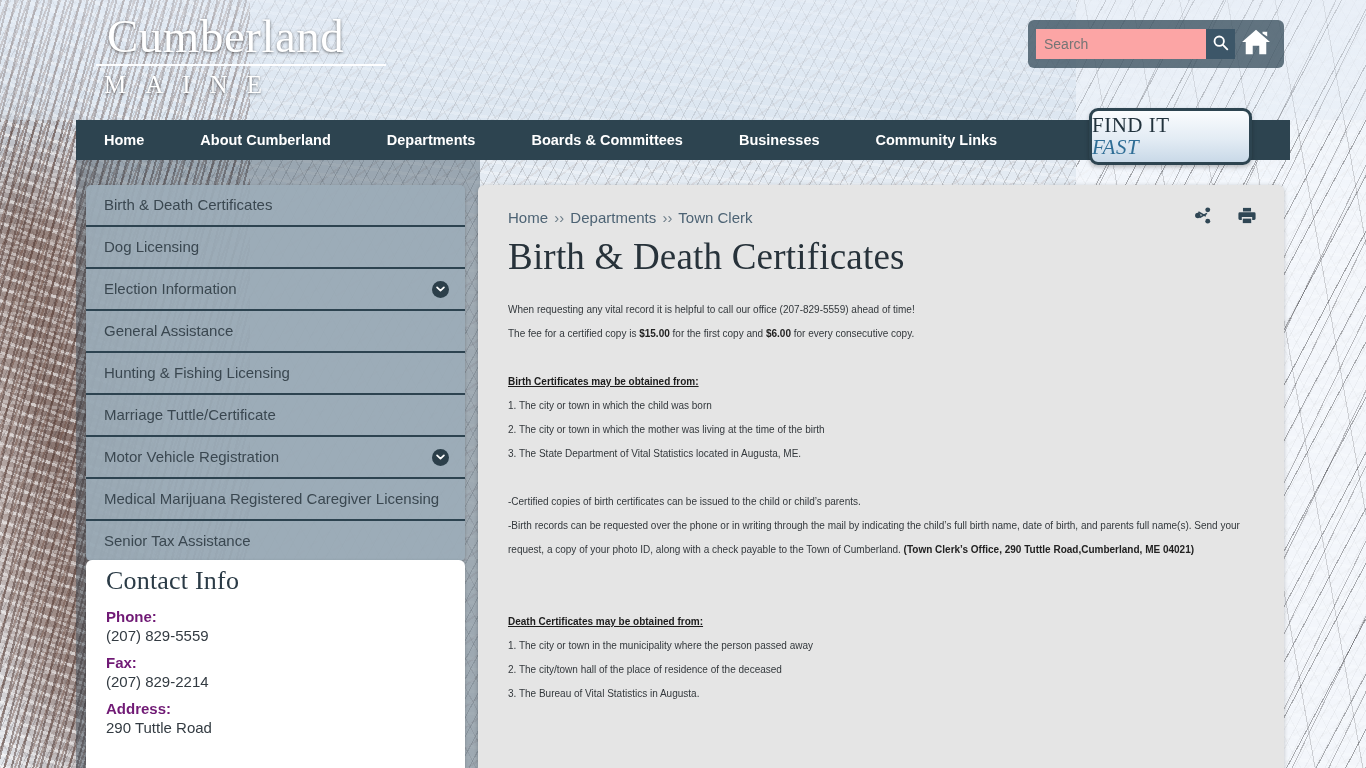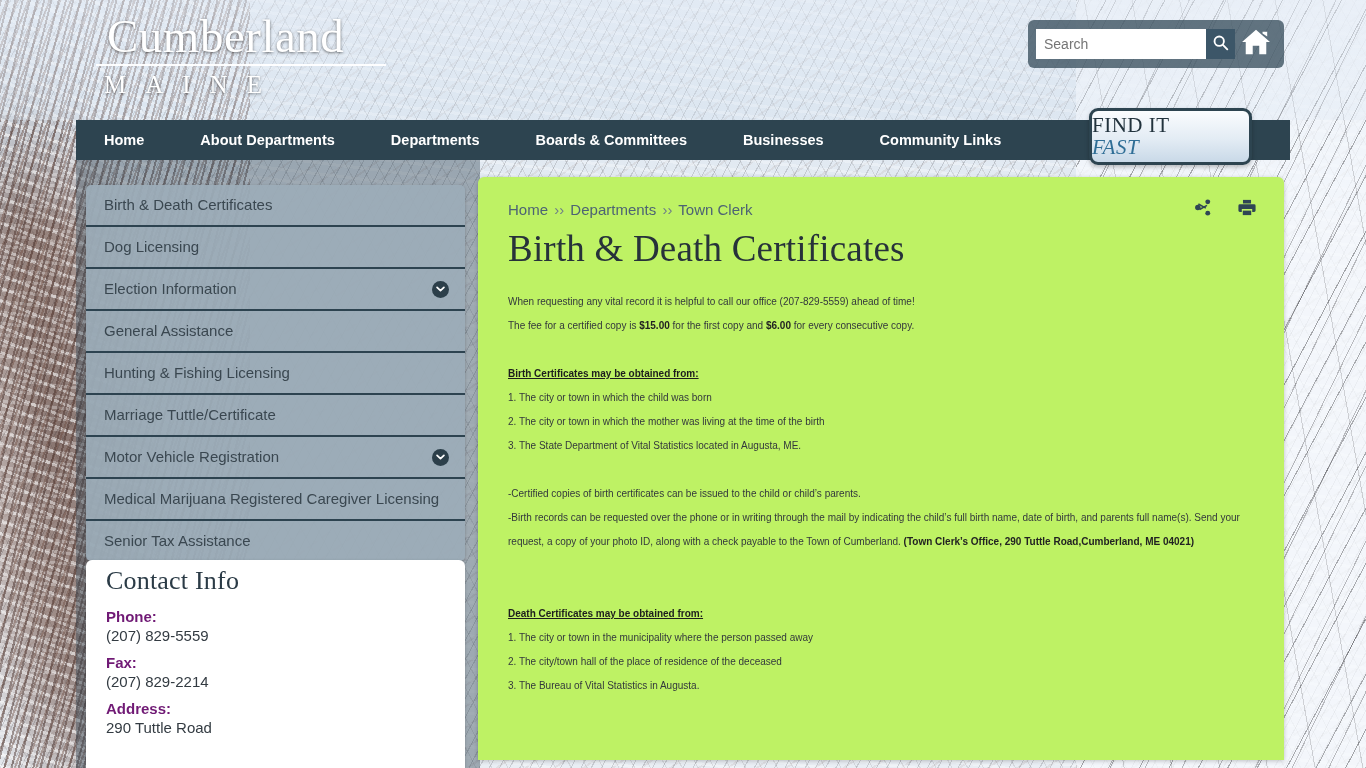"Search" #search-input { background: #ffffff -> #fca5a5 }
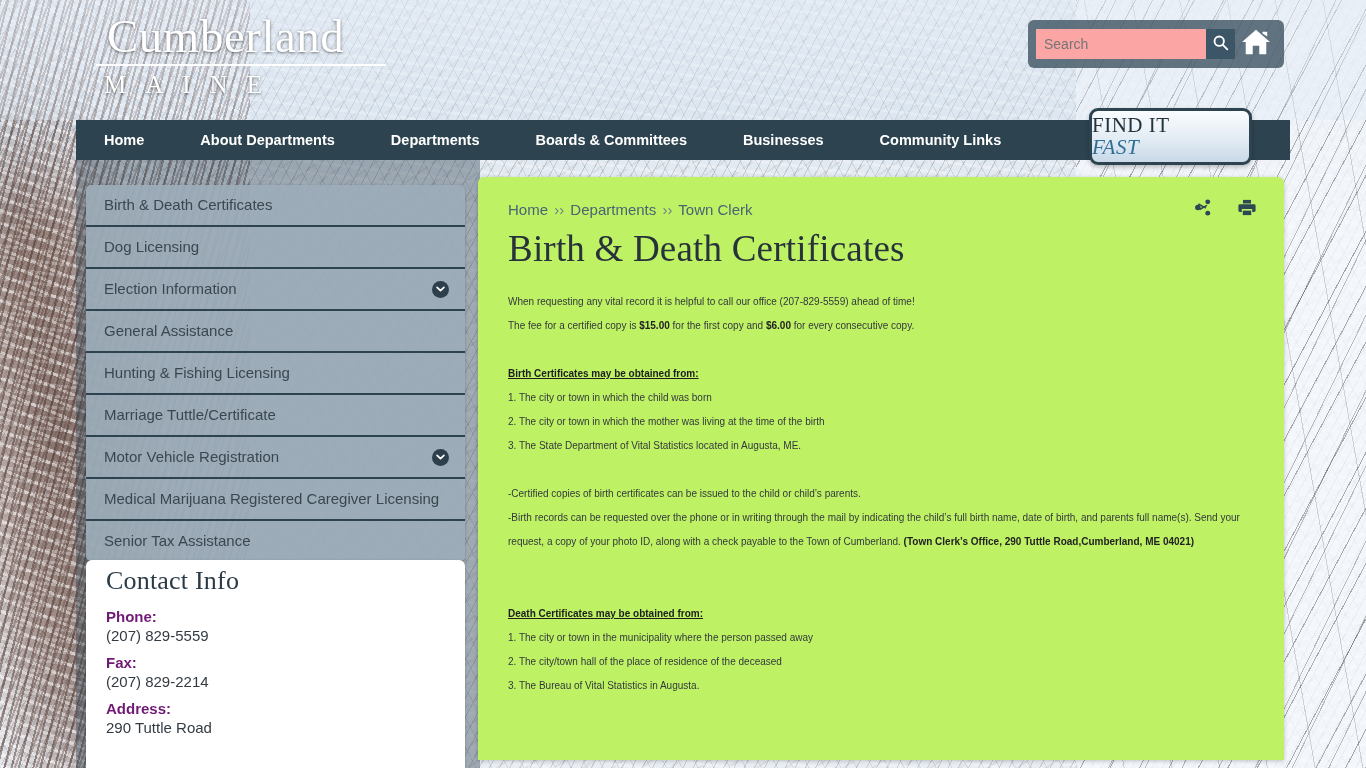"About Departments" div.nav-item { text: Departments -> Cumberland }
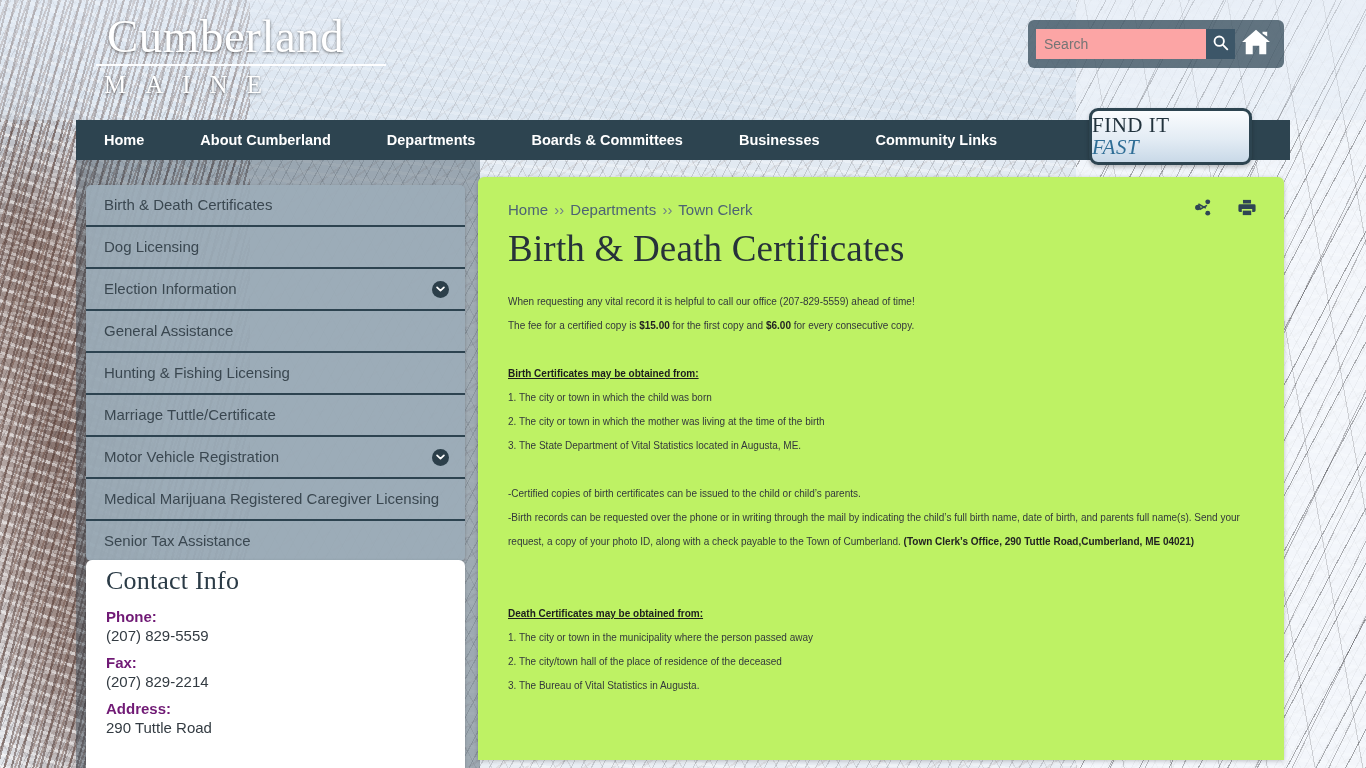"Home ›› Departments ›› Town" #content { background: #bef264 -> #e5e5e5; top: 177px -> 185px }
